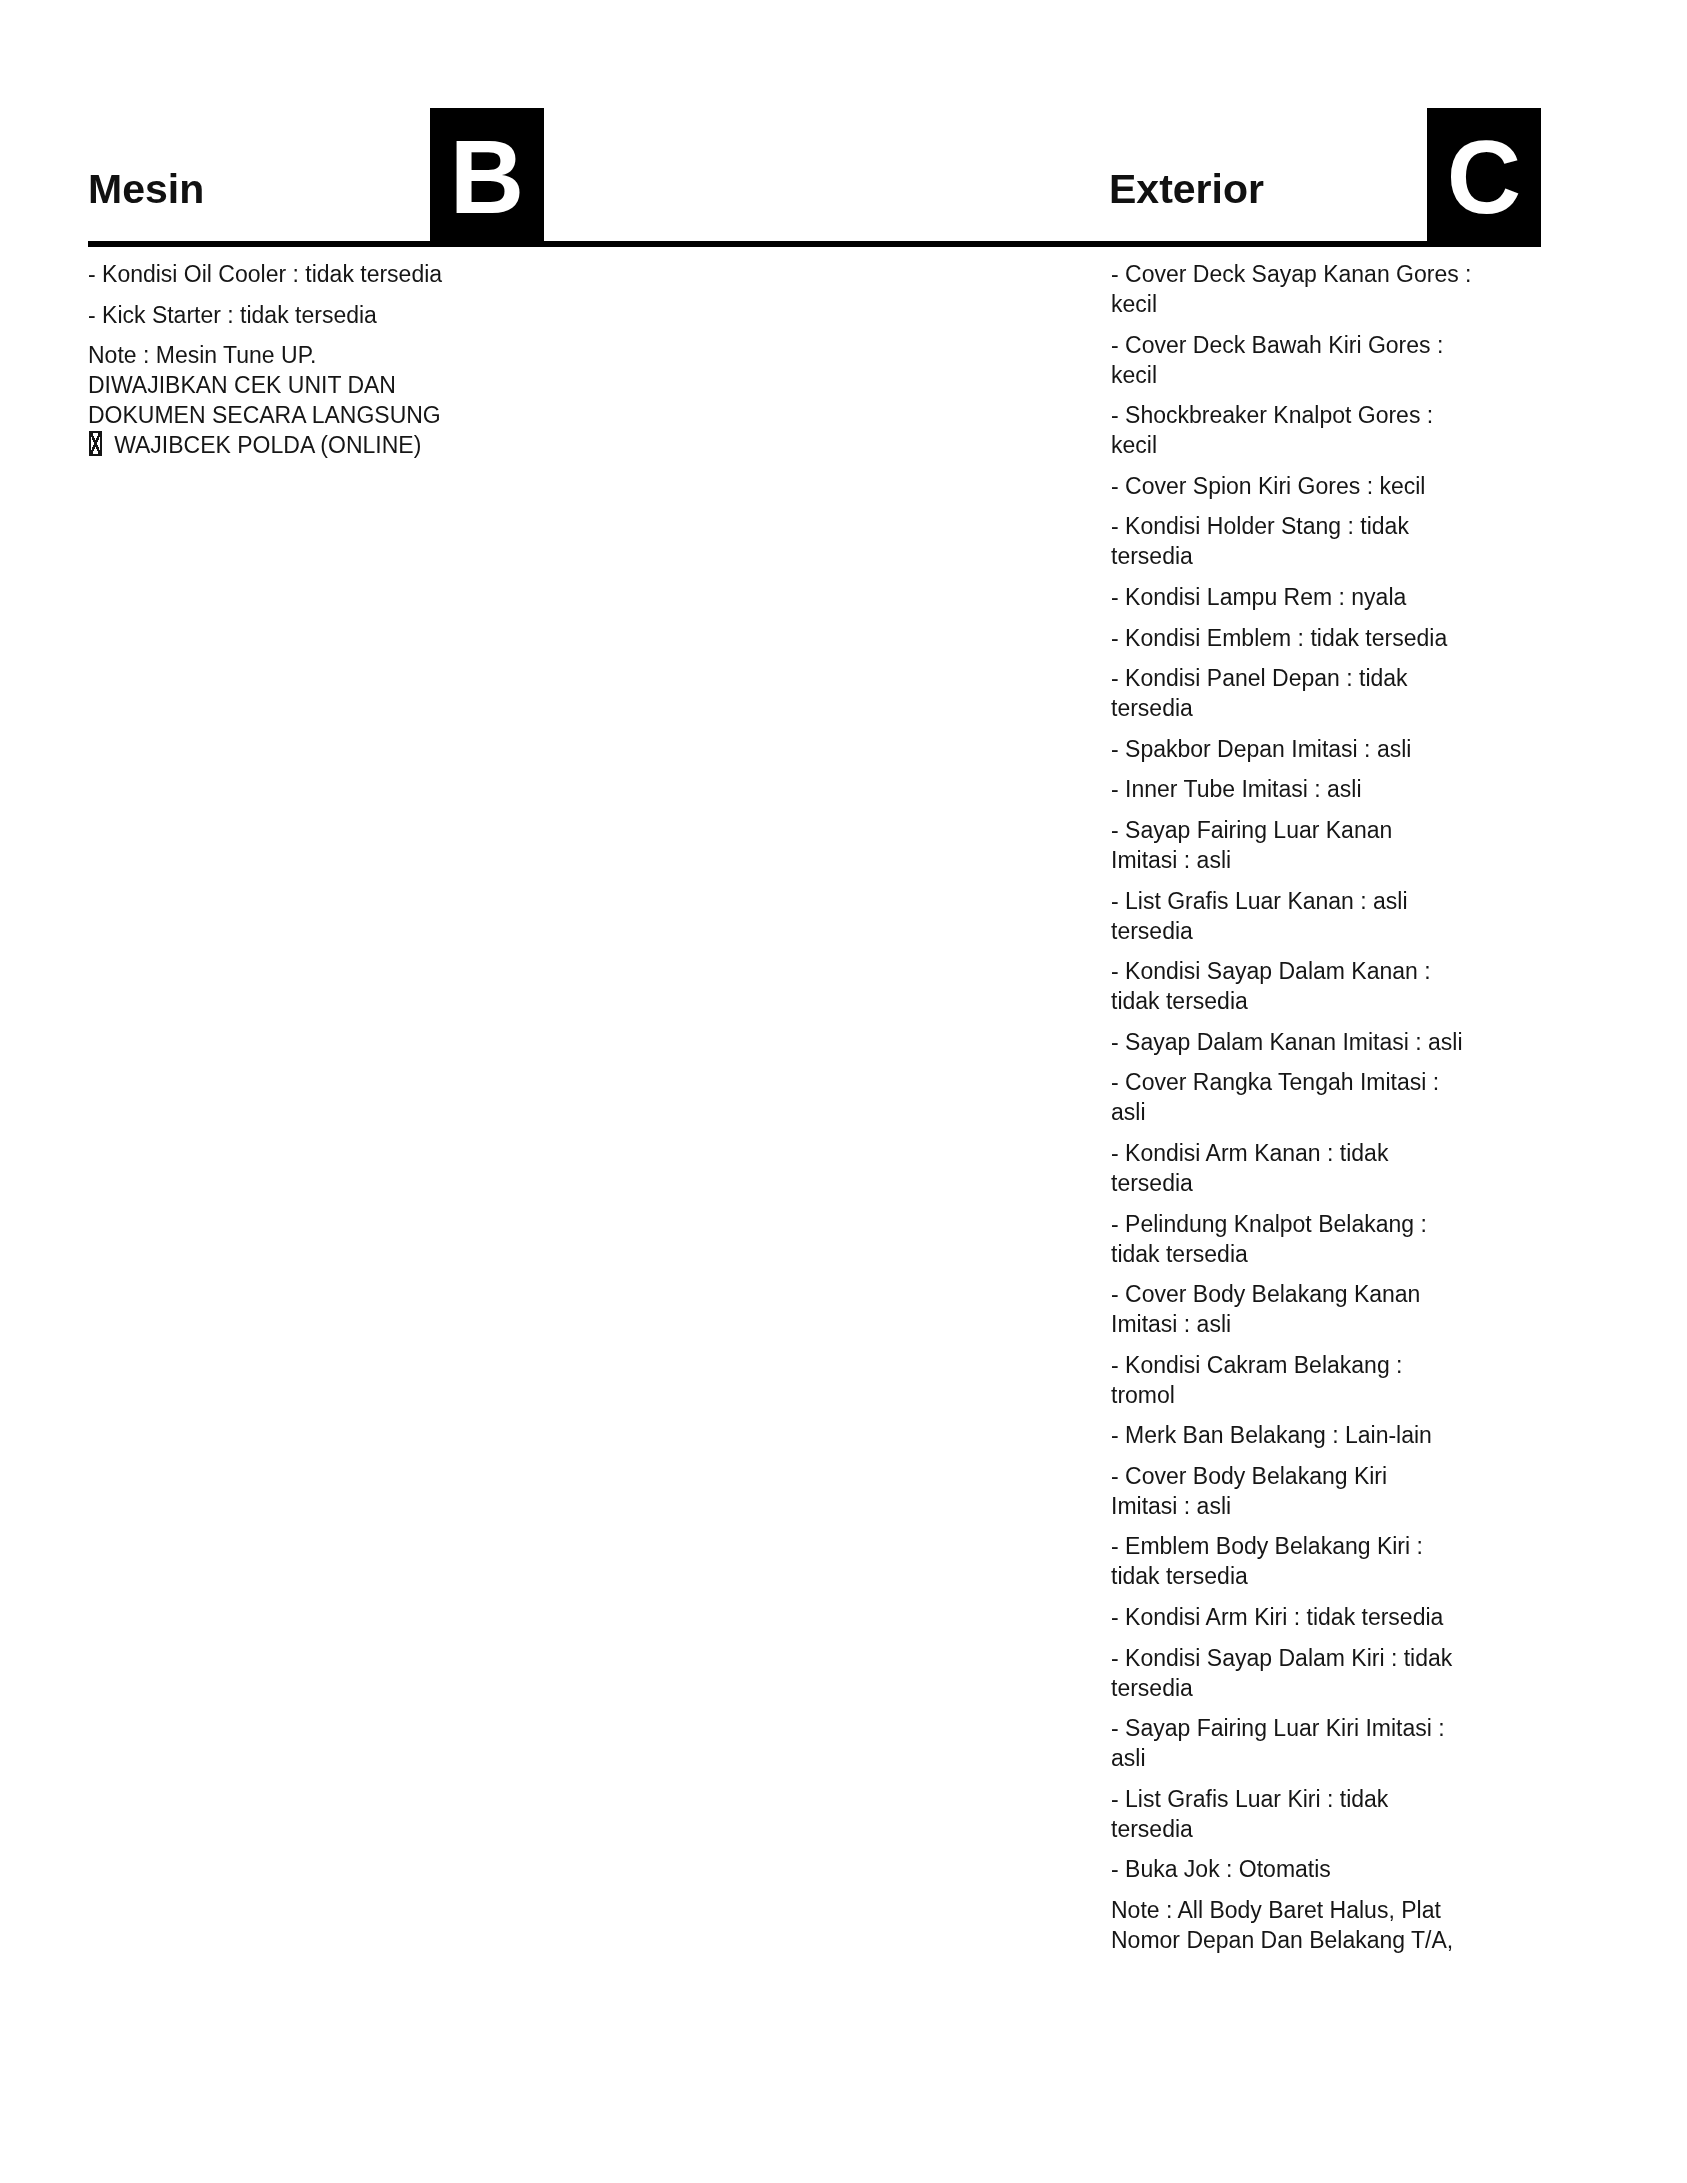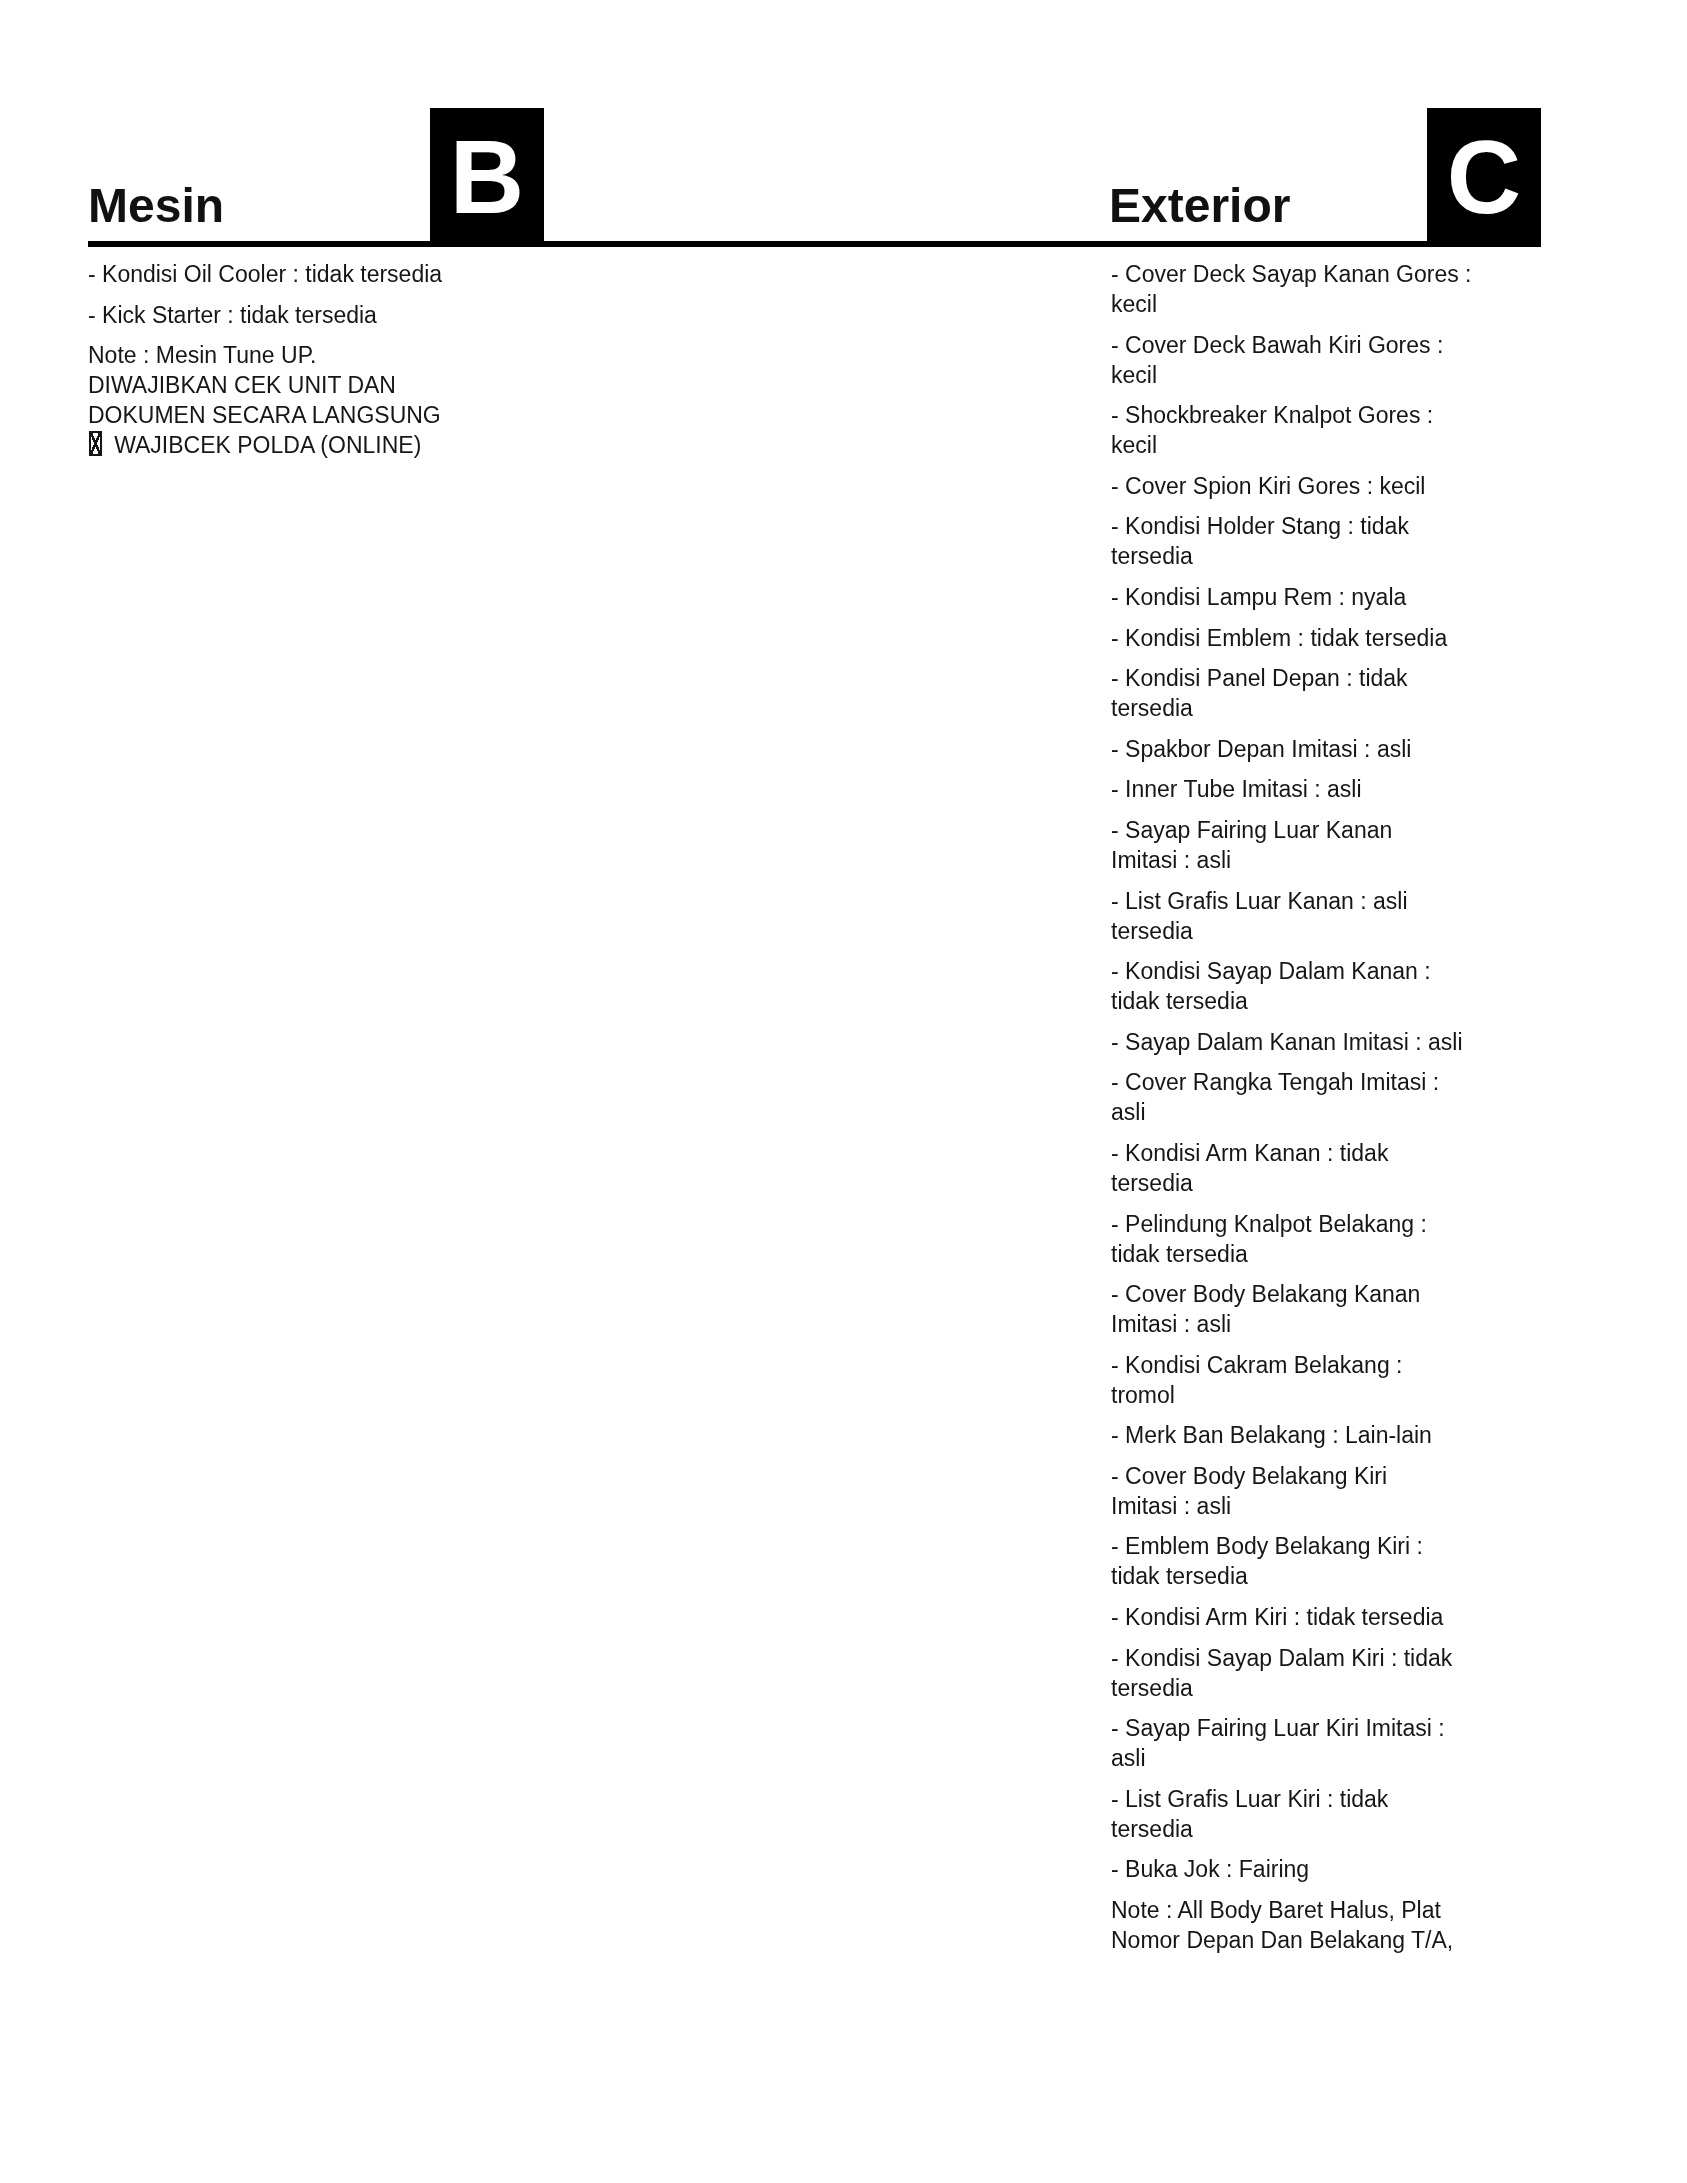"Mesin" .title { font-size: 48px -> 41px; top: 182px -> 169px }
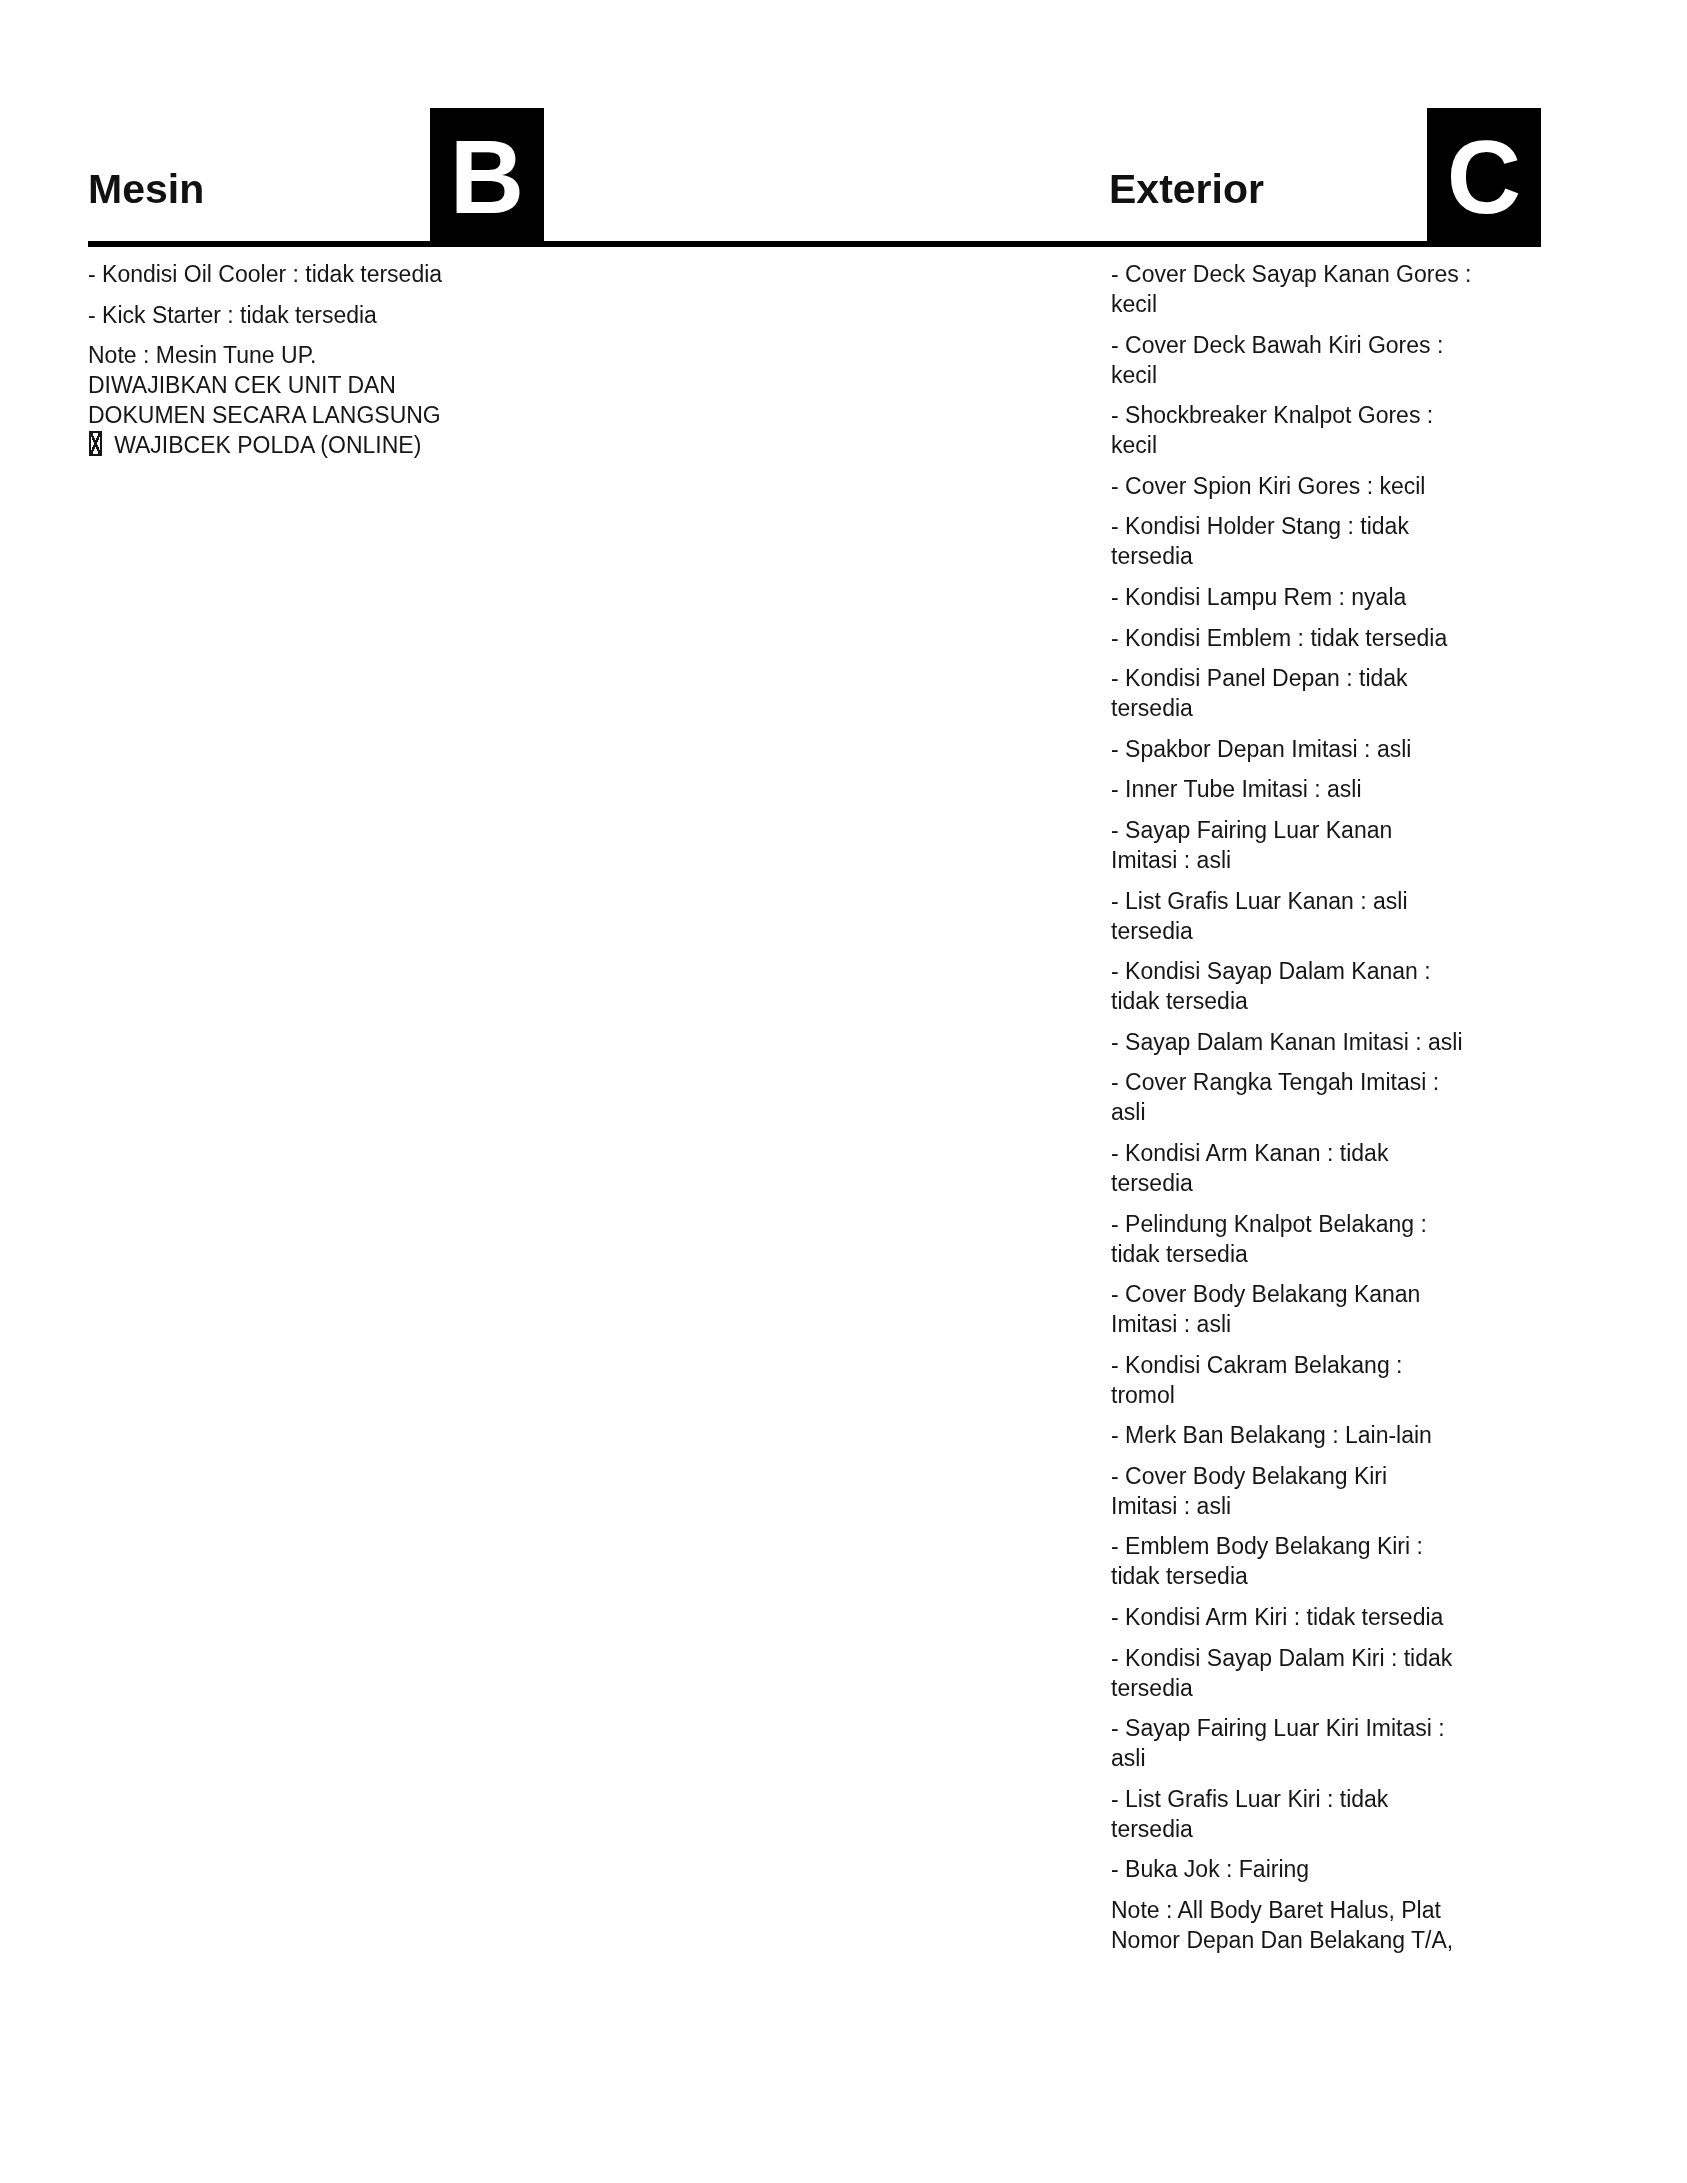"- Buka Jok : Fairing" div.item { text: Fairing -> Otomatis }
